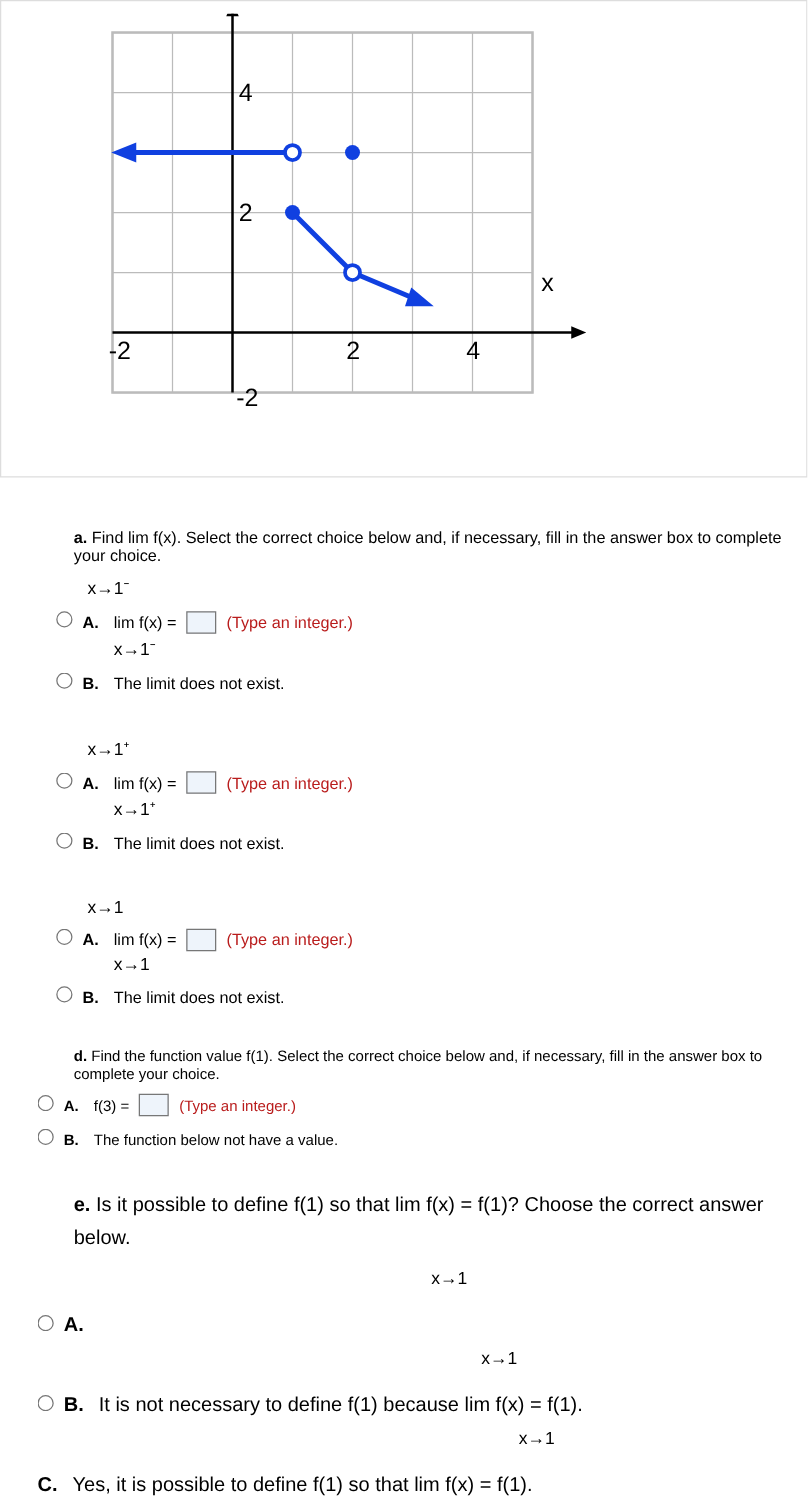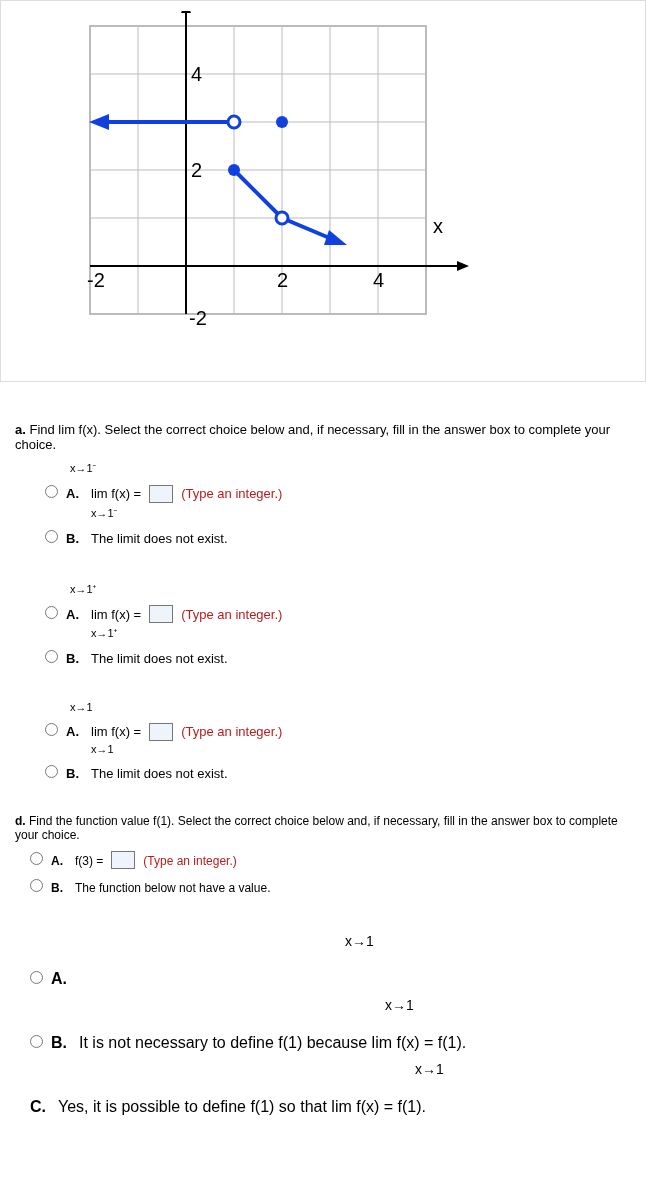"a. Find lim f(x). Select" .prompt { margin-left: none -> 44px }
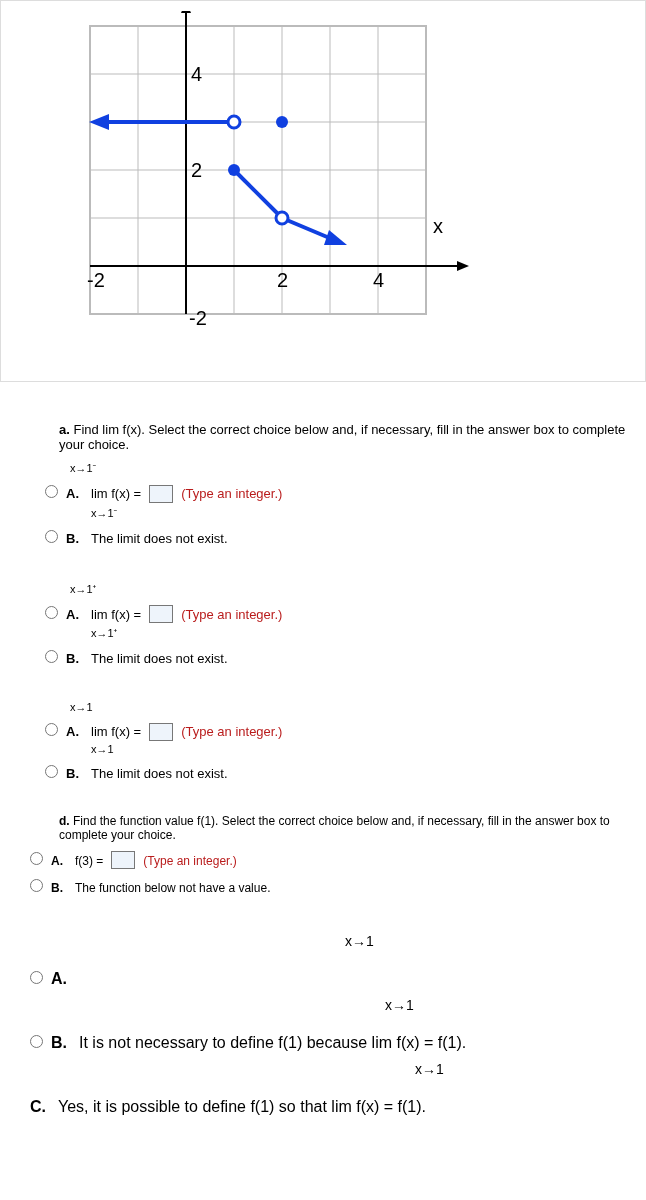"x→1⁻" .sub { font-size: 11px -> 14px }
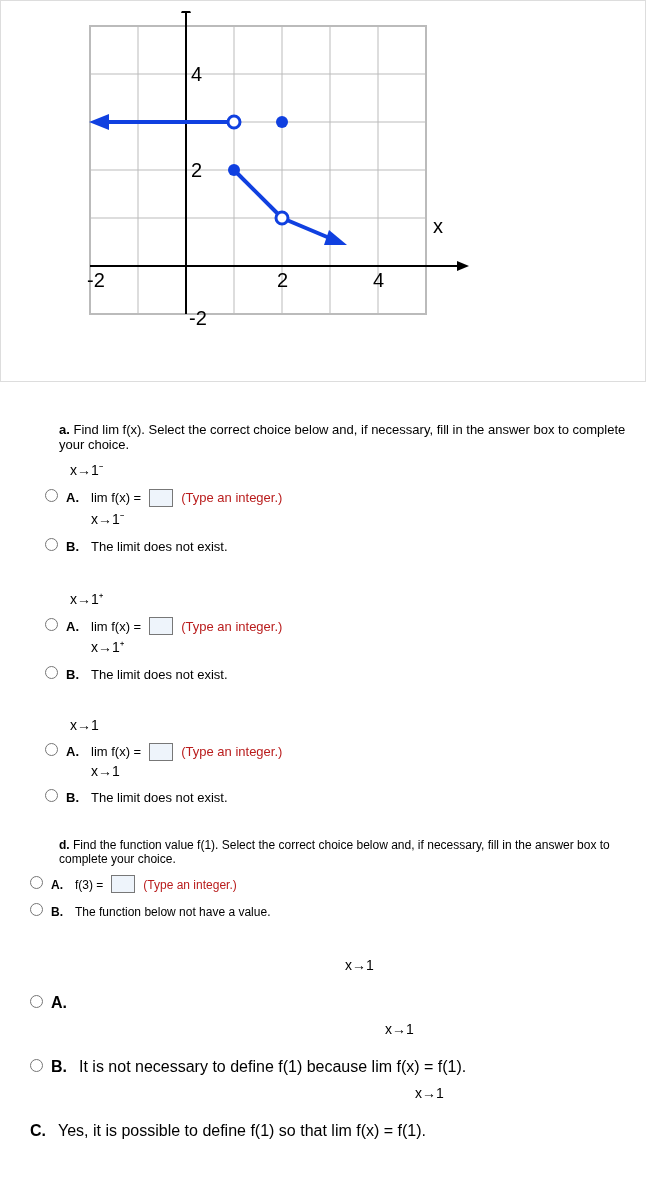"e. Is it possible to" div.prompt { html: none -> <div> <span>e.</span> <span>Is it possible to define f(1) so that lim f(x) = f(1)? Choose the correct answer below.</span> </div> }
